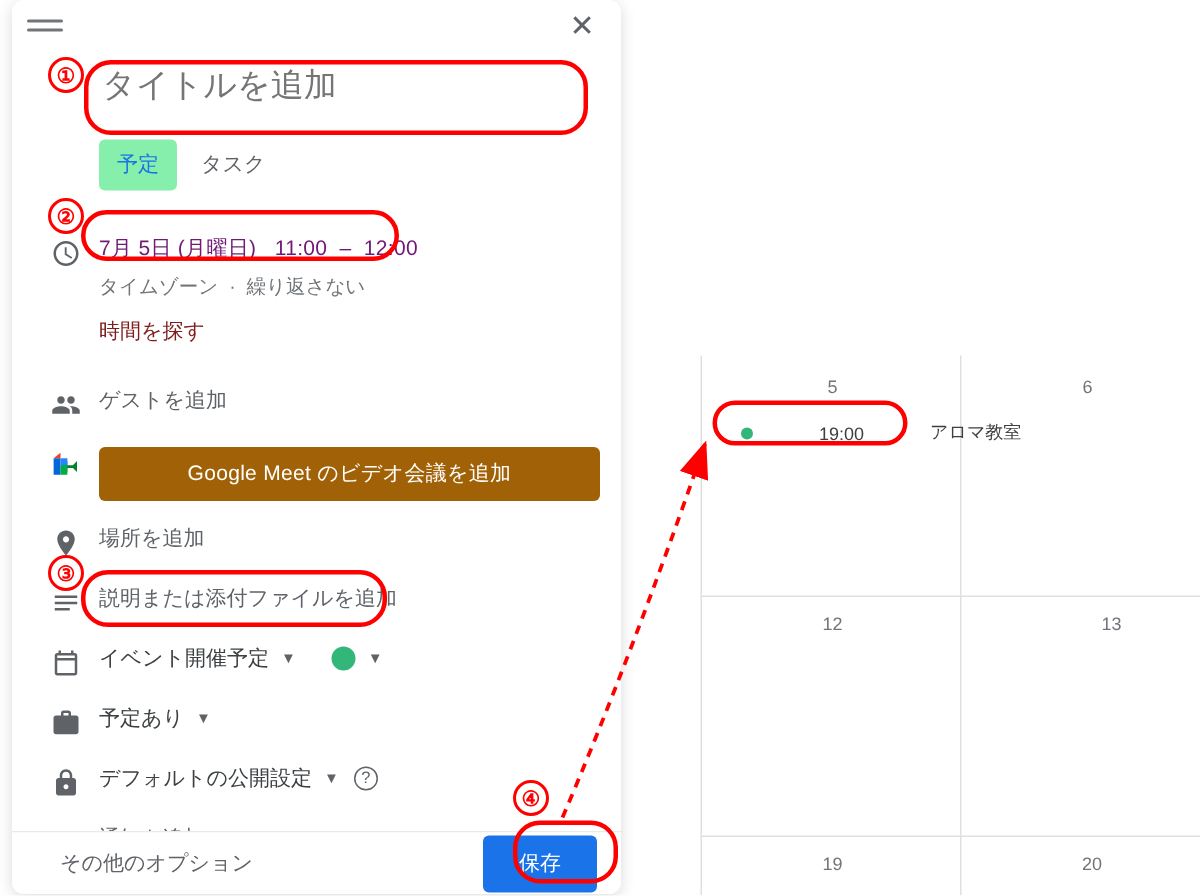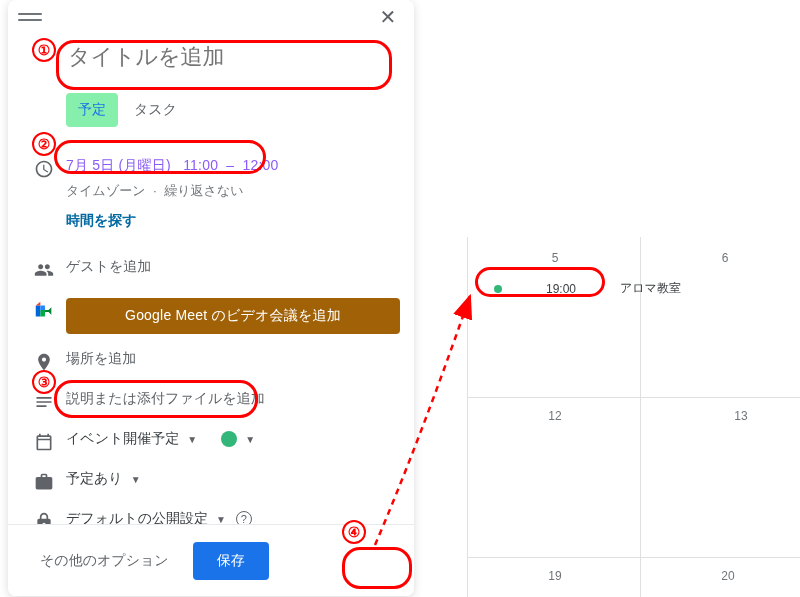"7月 5日 (月曜日) 11:00 –" .datetime-row { color: #8b5cf6 -> #701a75 }
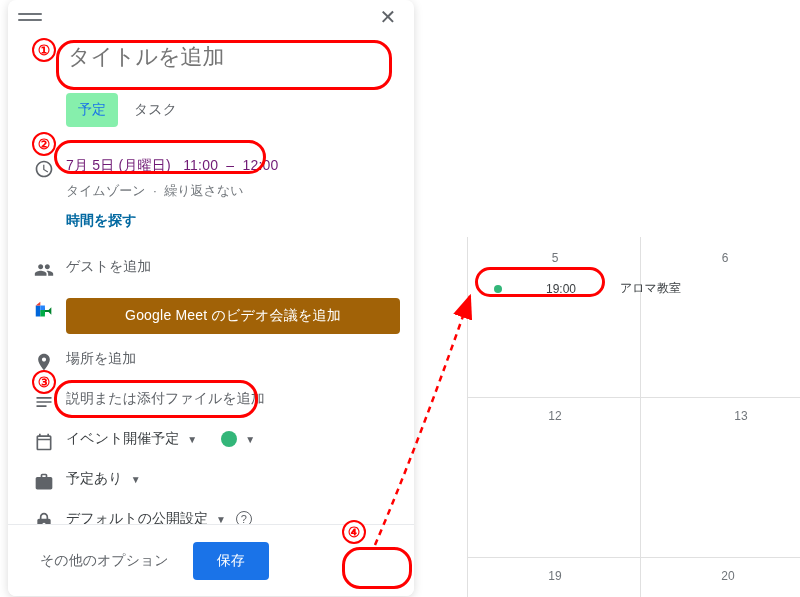"時間を探す" .link-btn { color: #0369a1 -> #7f1d1d; font-weight: 700 -> 400 }
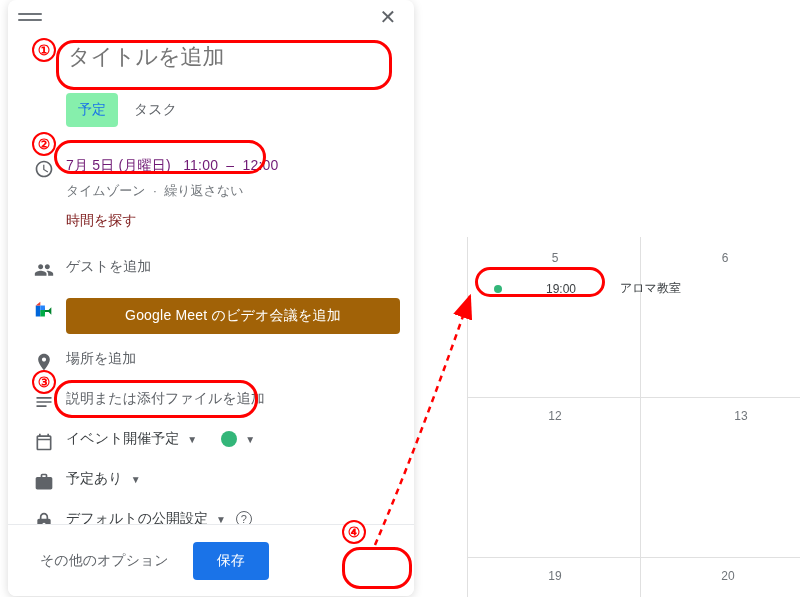"その他のオプション" .footer { height: 72px -> 42px; justify-content: flex-start -> space-between }
